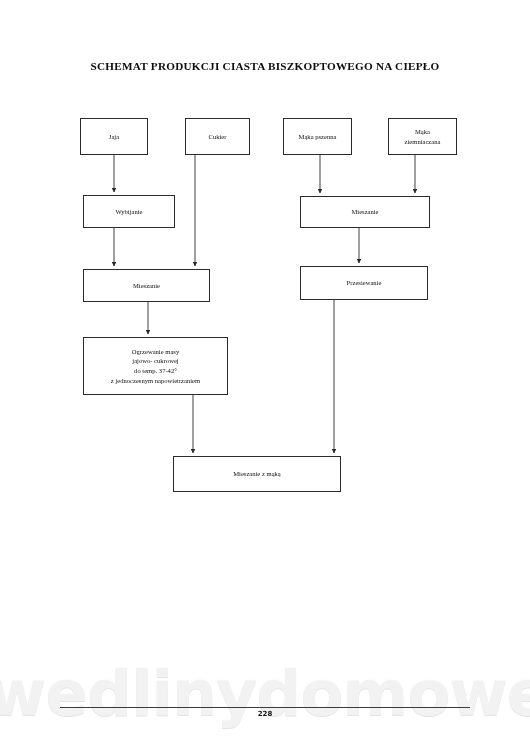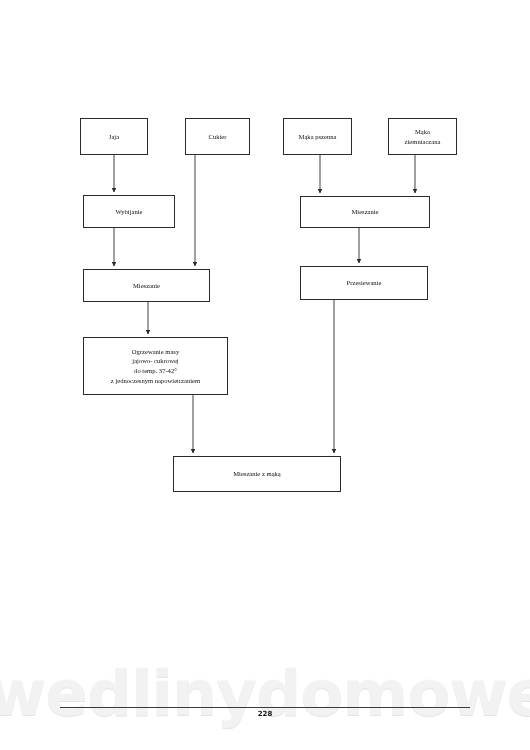"SCHEMAT PRODUKCJI CIASTA BISZKOPTOWEGO" div { html: none -> <div>SCHEMAT PRODUKCJI CIASTA BISZKOPTOWEGO NA CIEPŁO</div> }
